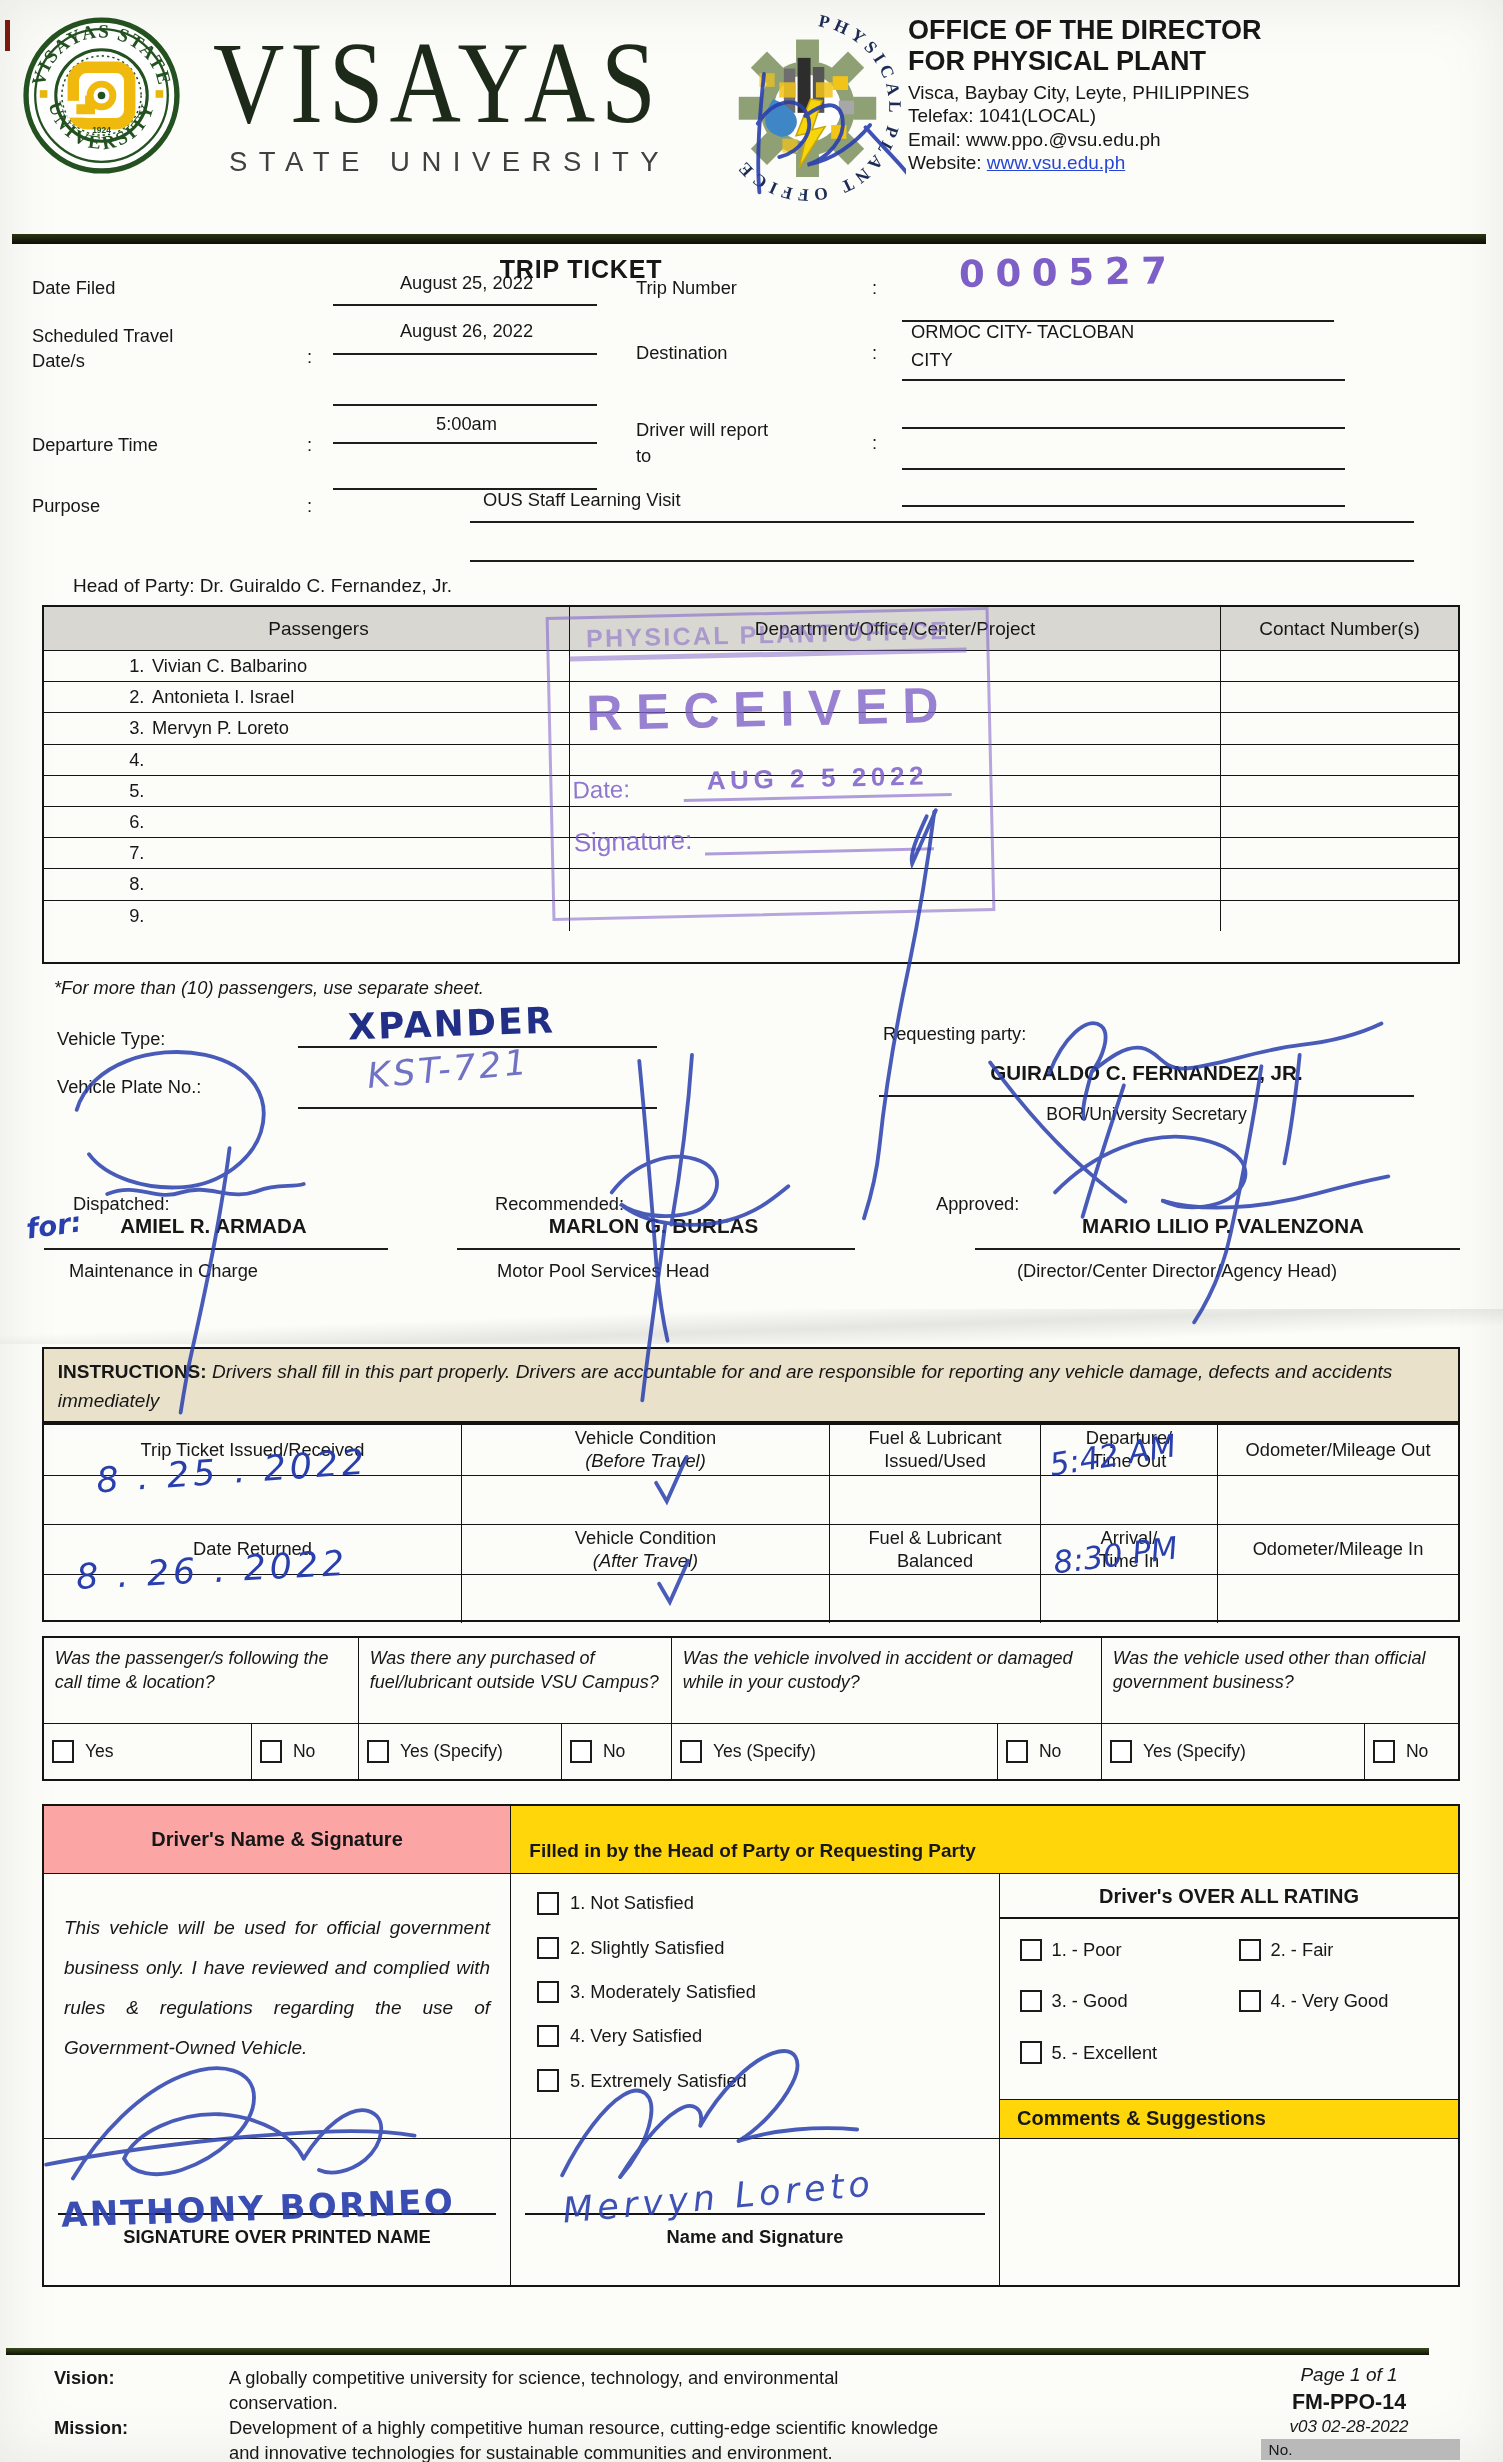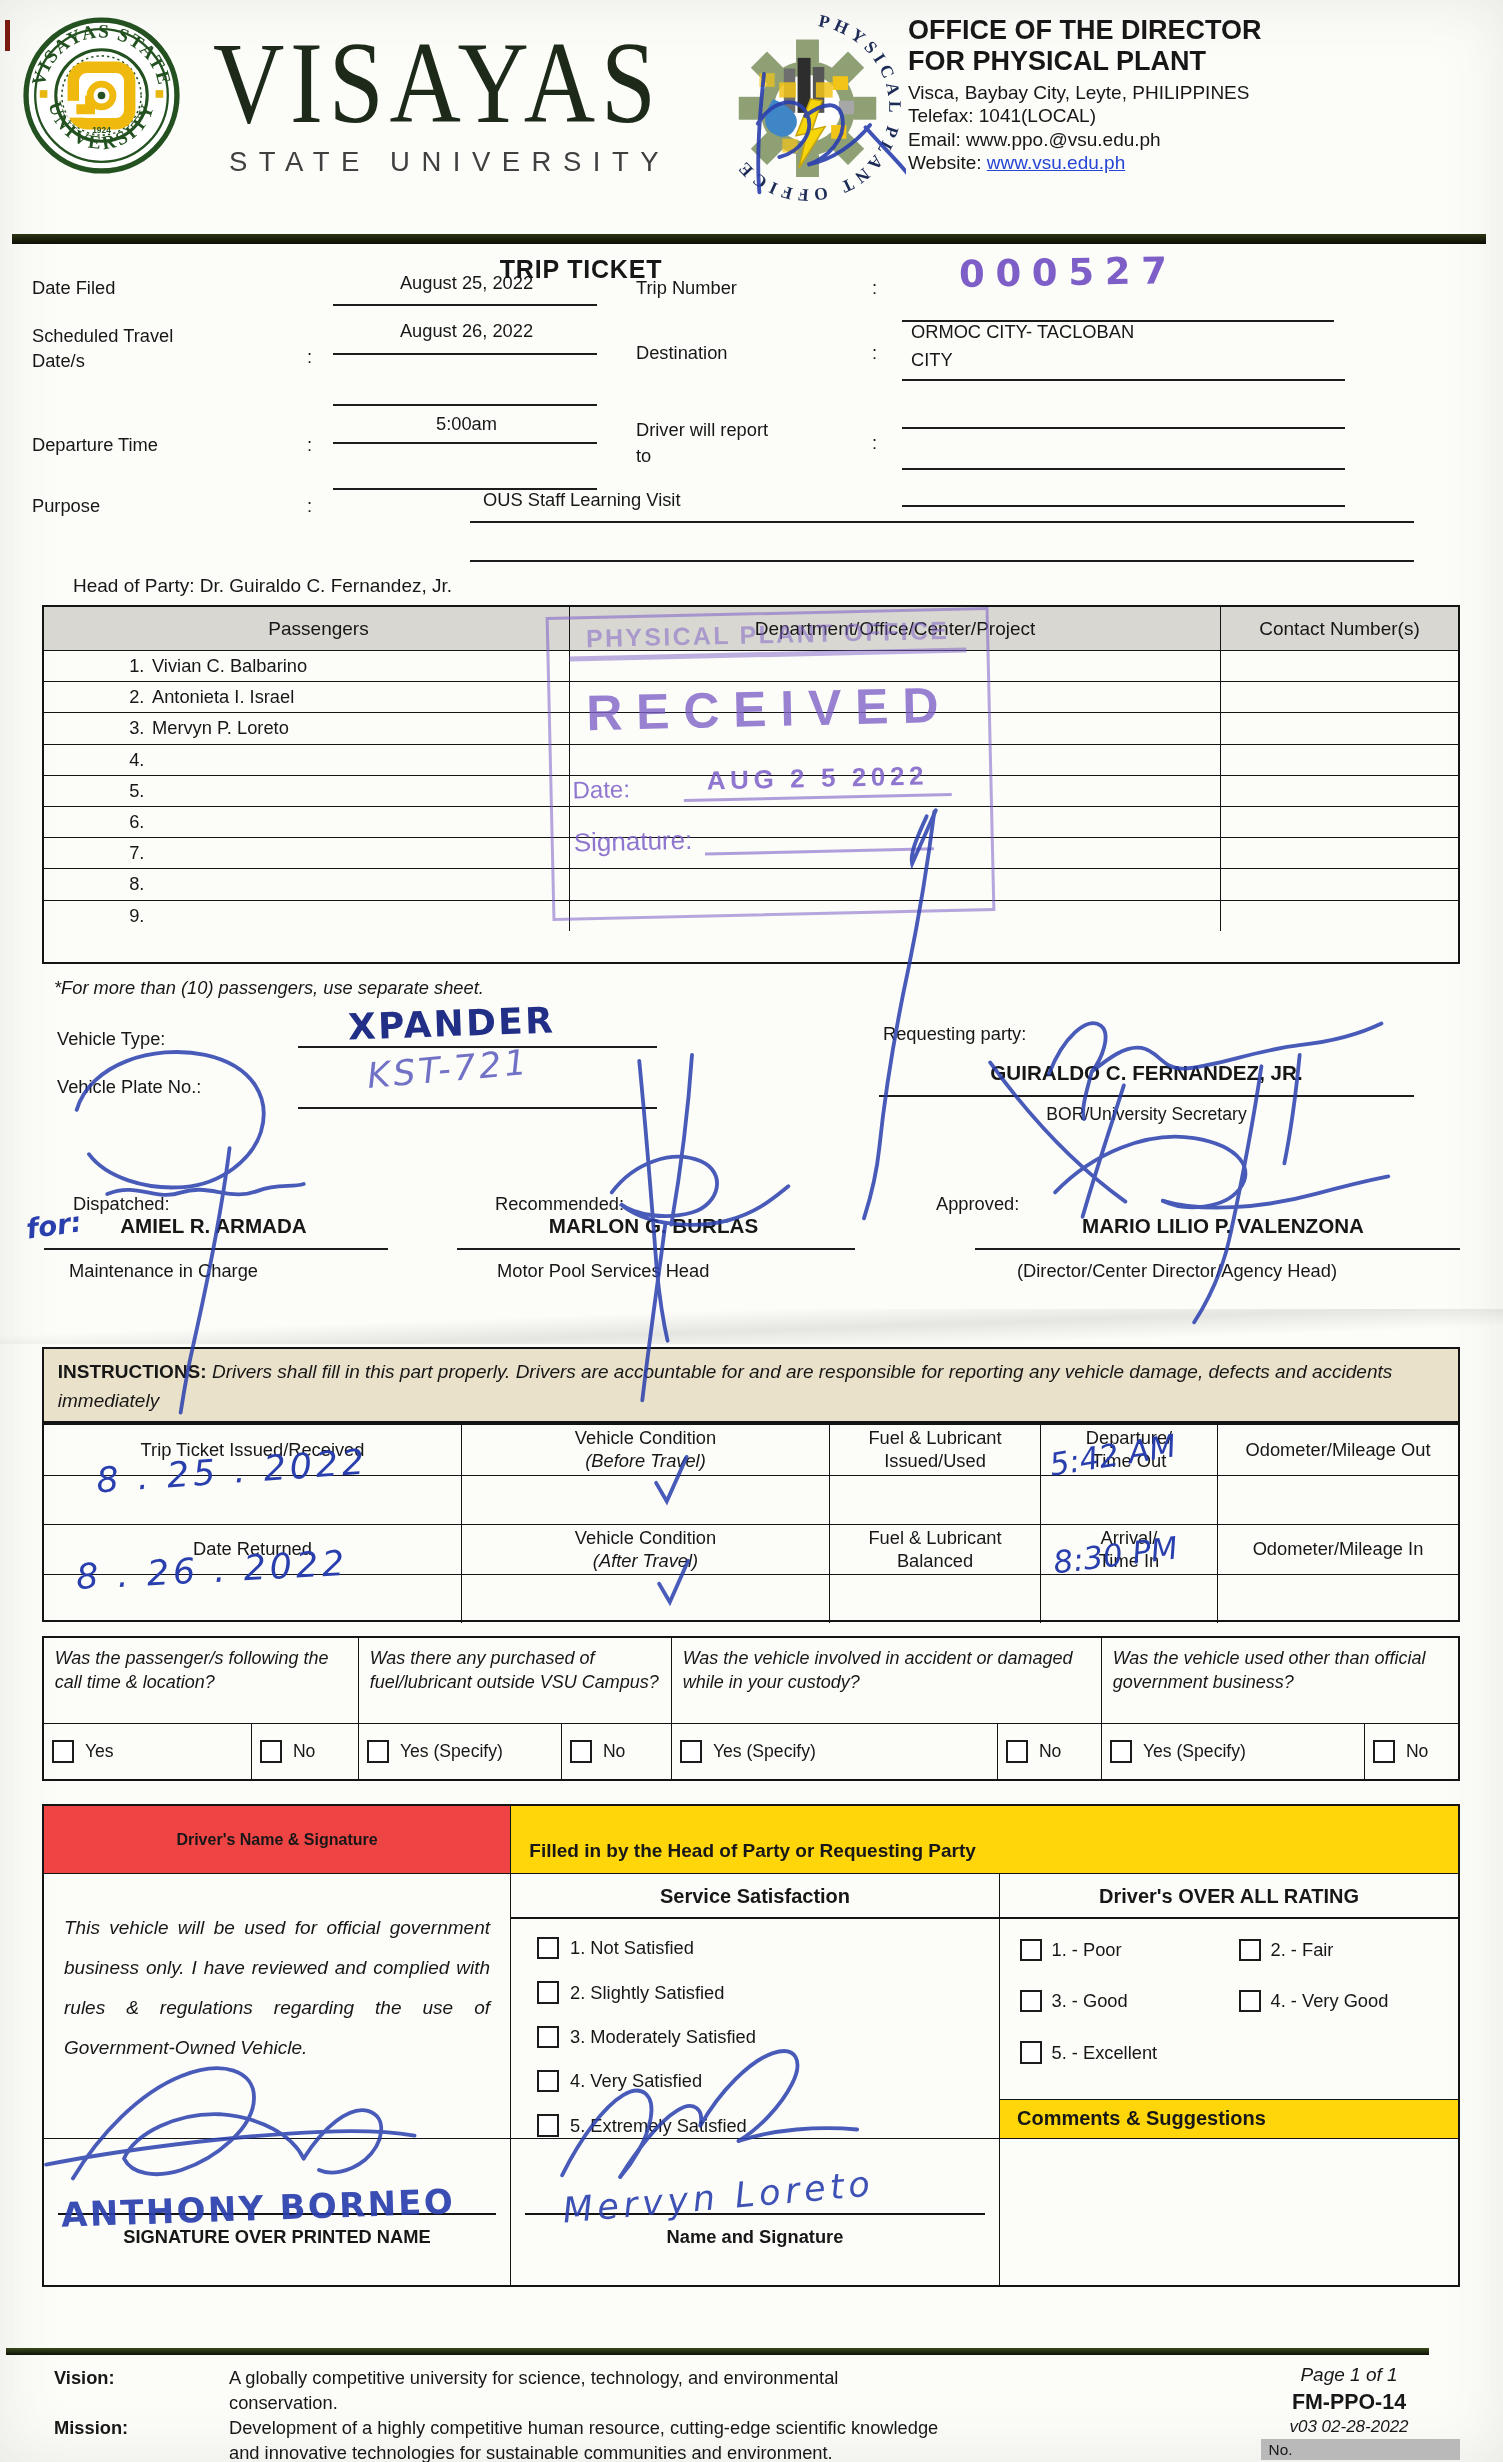"Driver's Name & Signature" .hdr-gray { background: #ef4444 -> #fca5a5; font-size: 16px -> 20px }
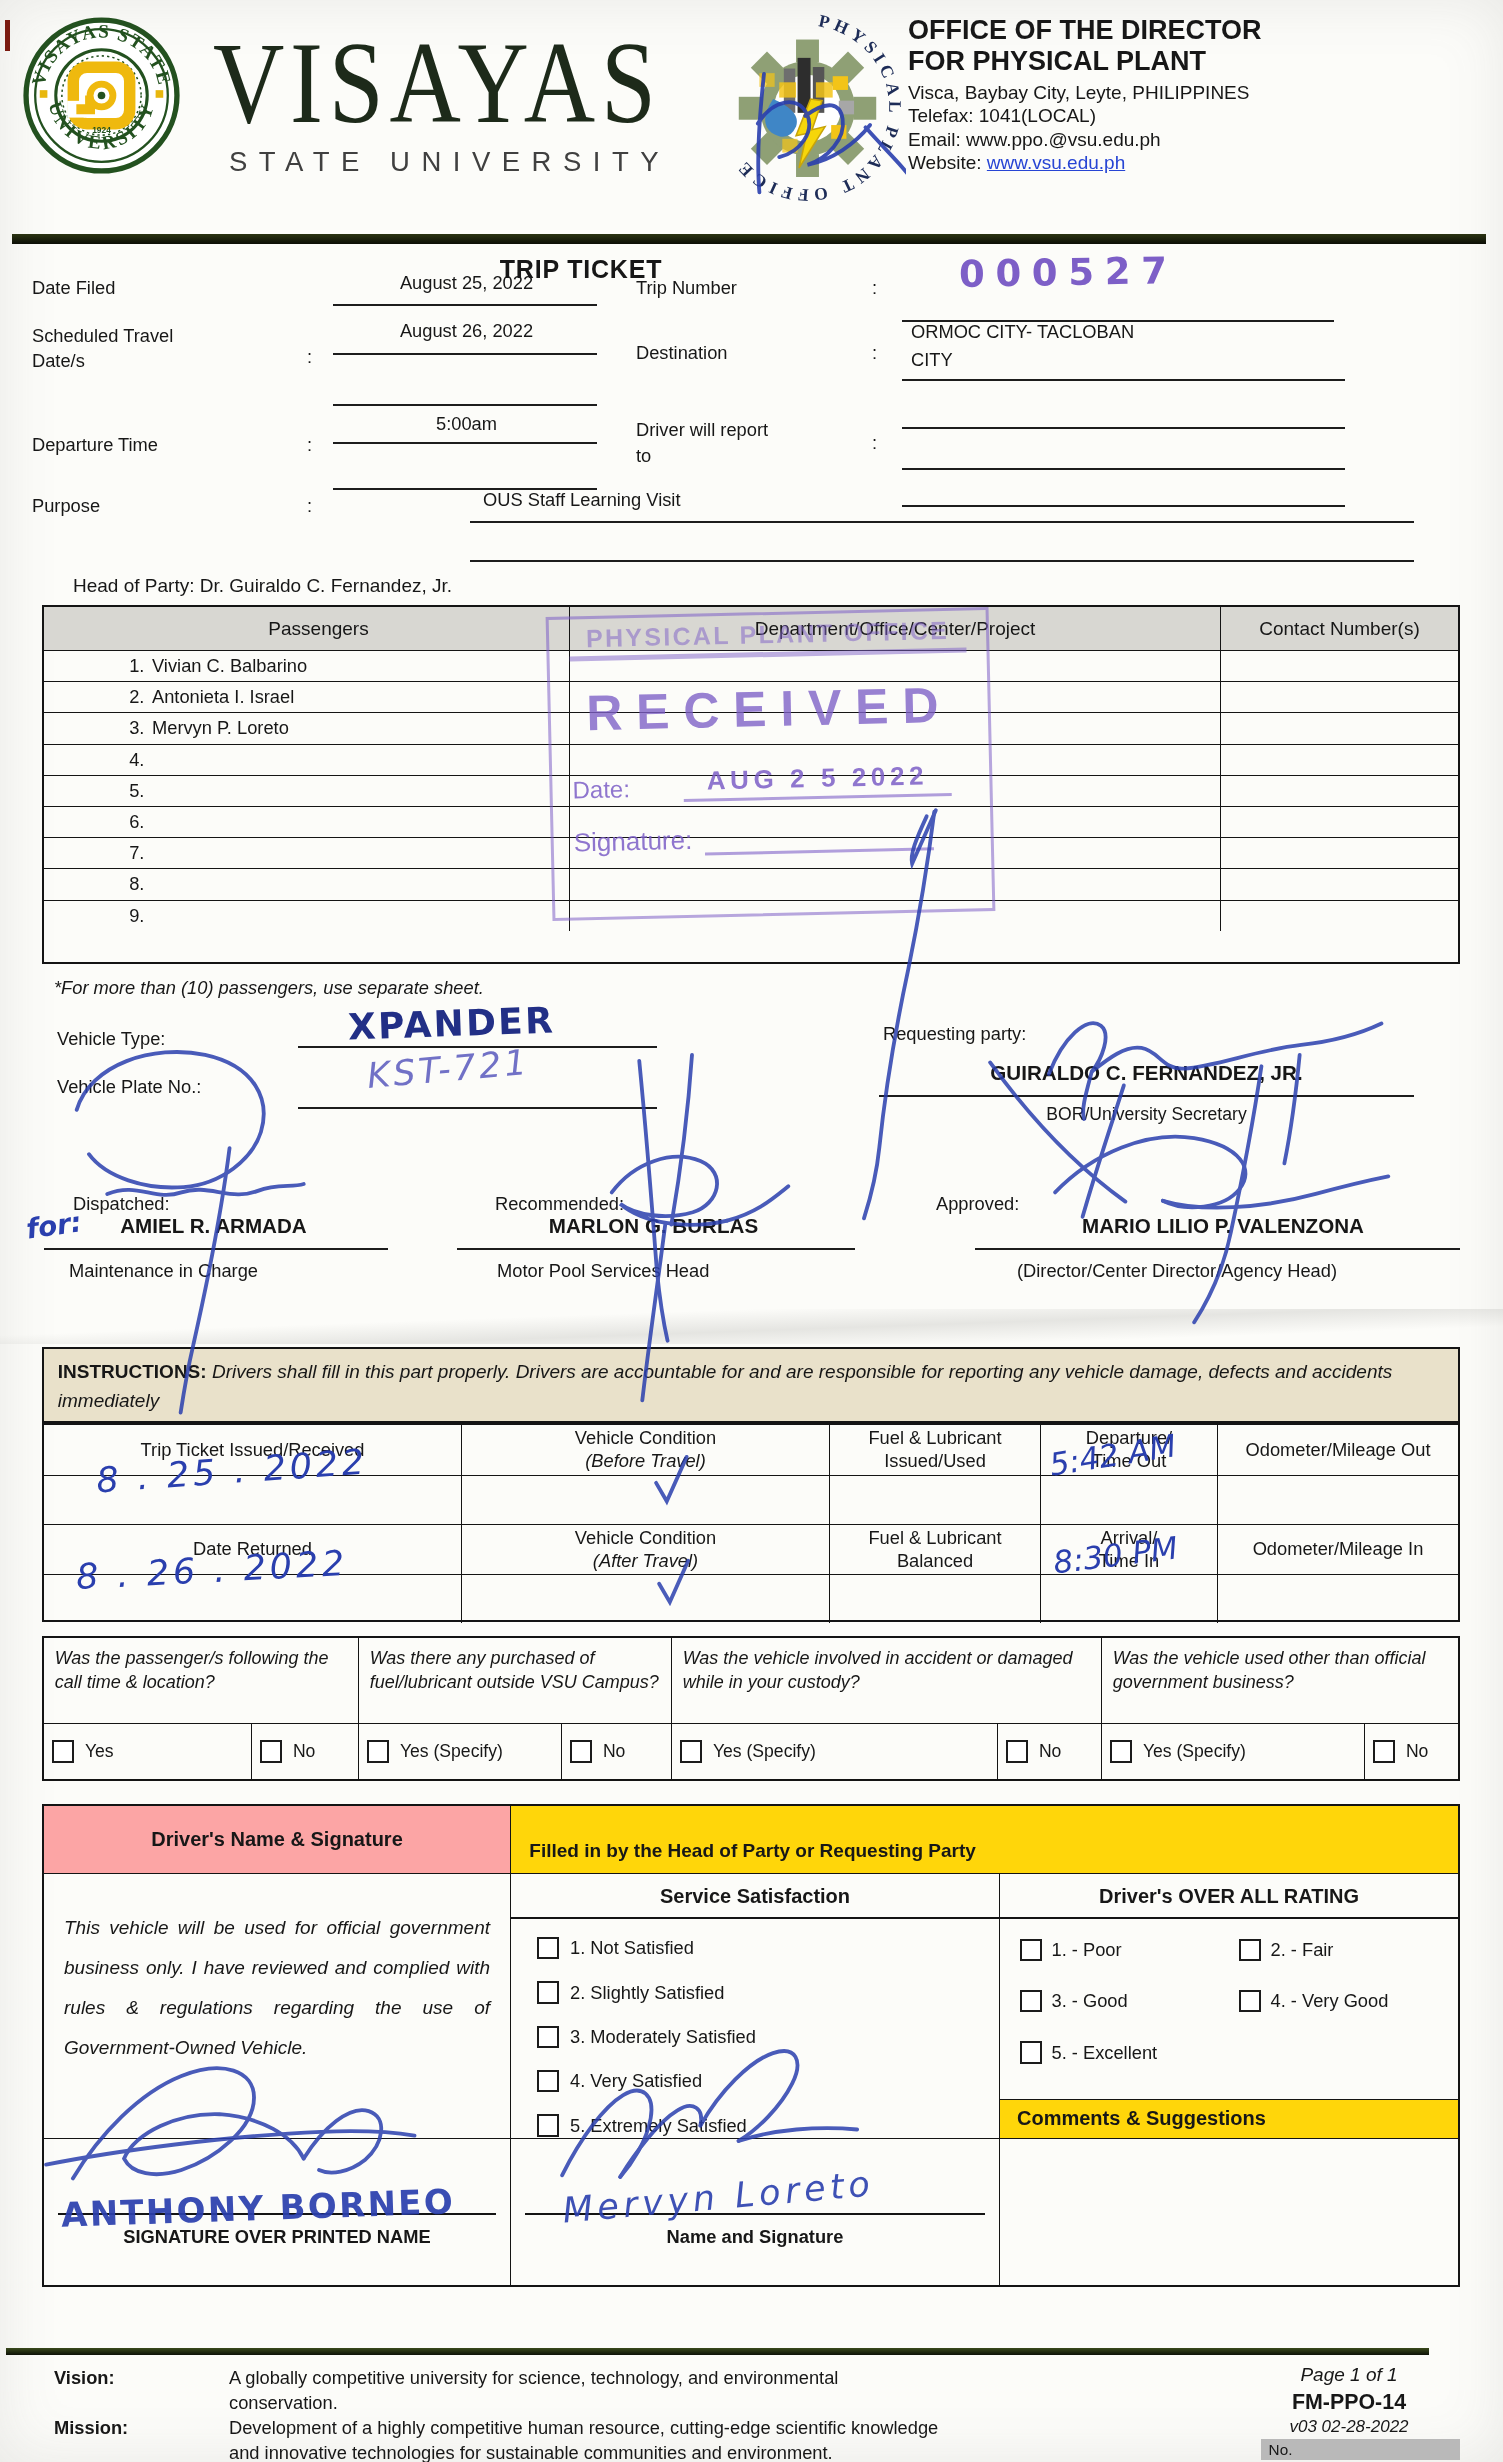"Service Satisfaction" div.sec-title { html: <div>Service Satisfaction</div> -> none }
